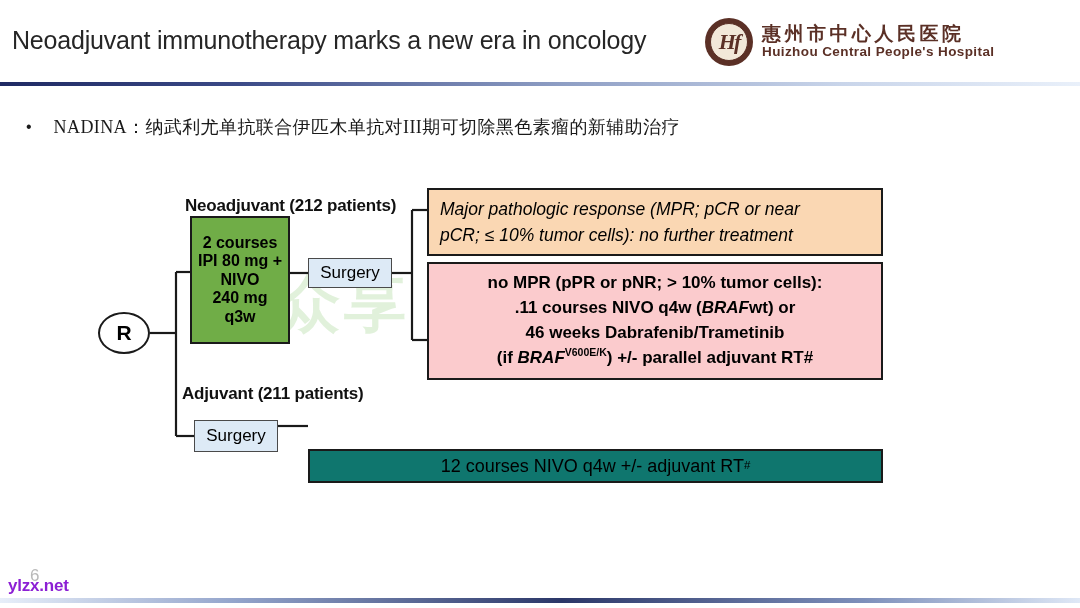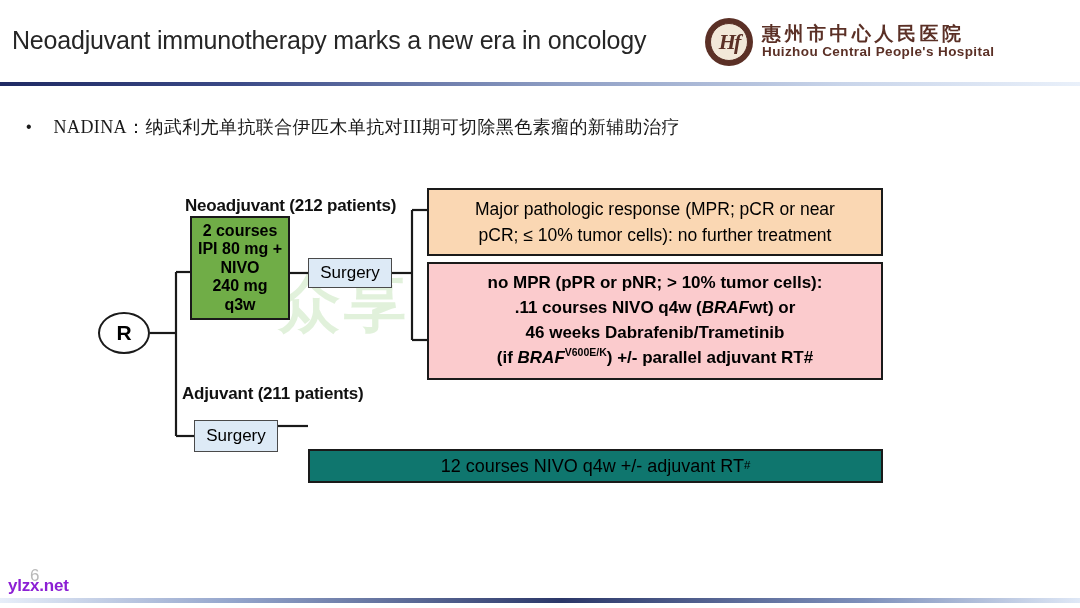"Major pathologic response (MPR; pCR" #node-mpr { font-style: none -> italic; text-align: center -> left }
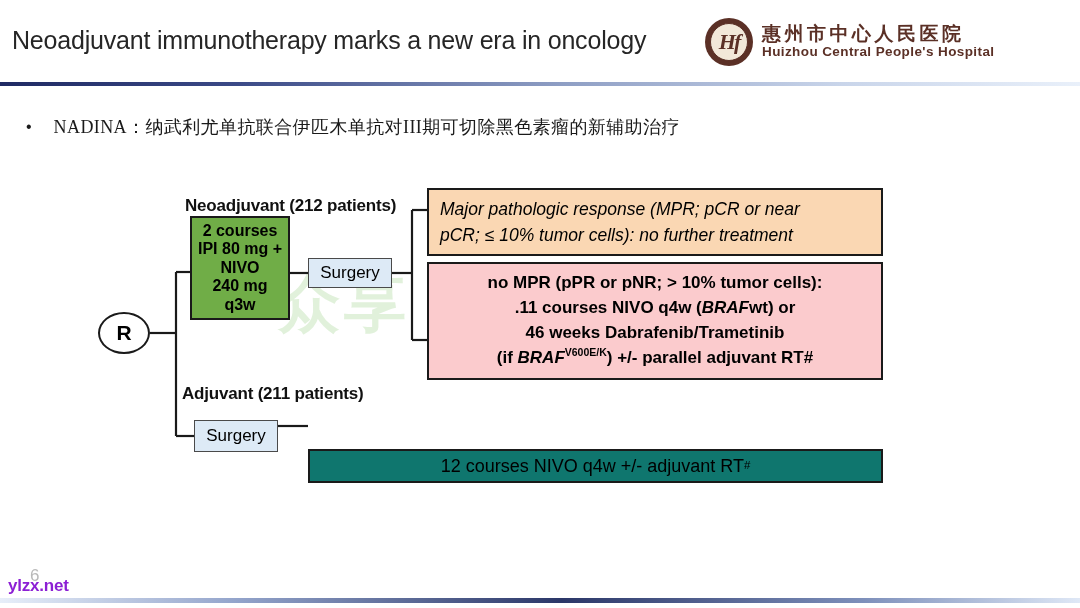"2 courses" #node-neoadjuvant-regimen { height: 104px -> 128px }
